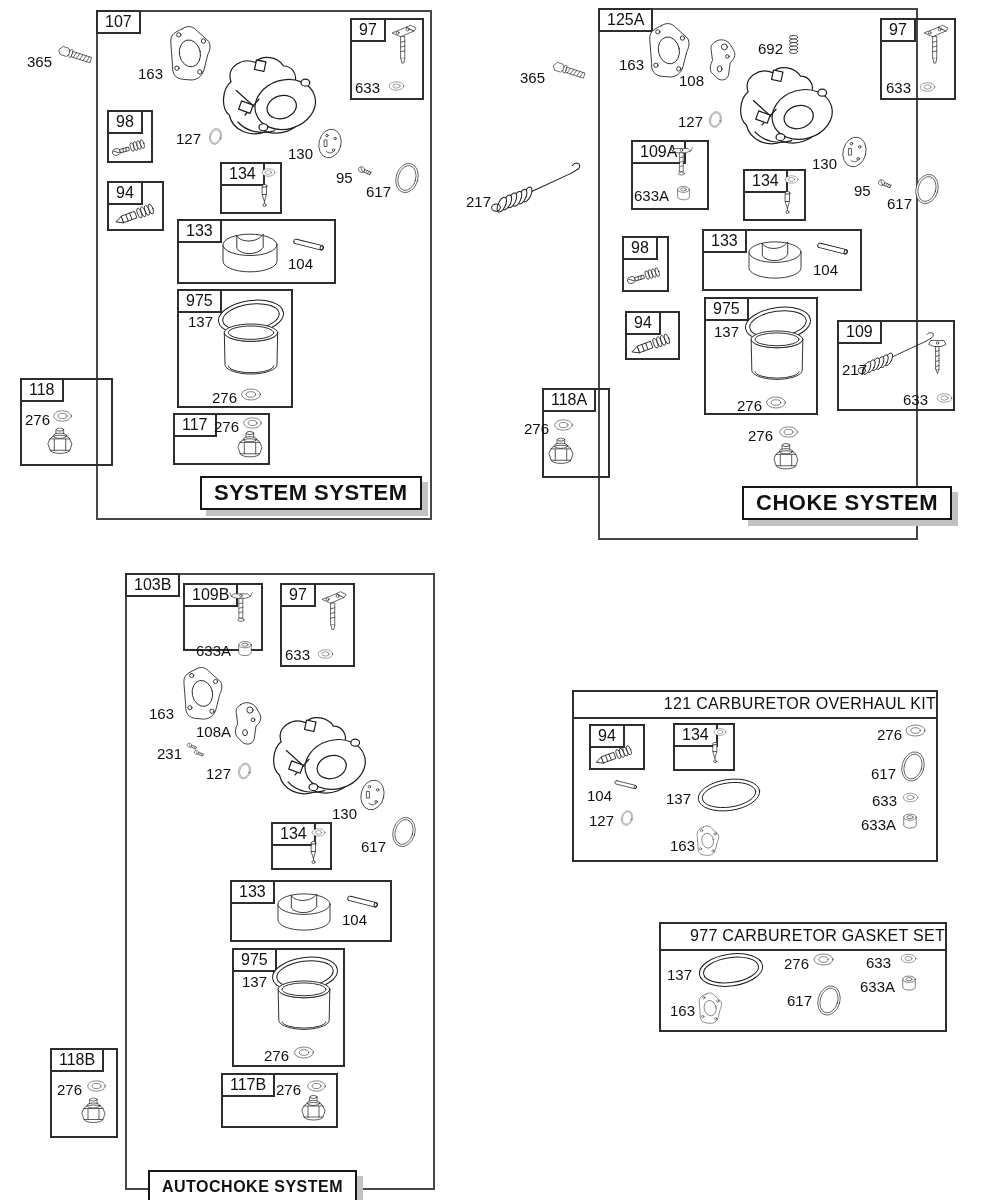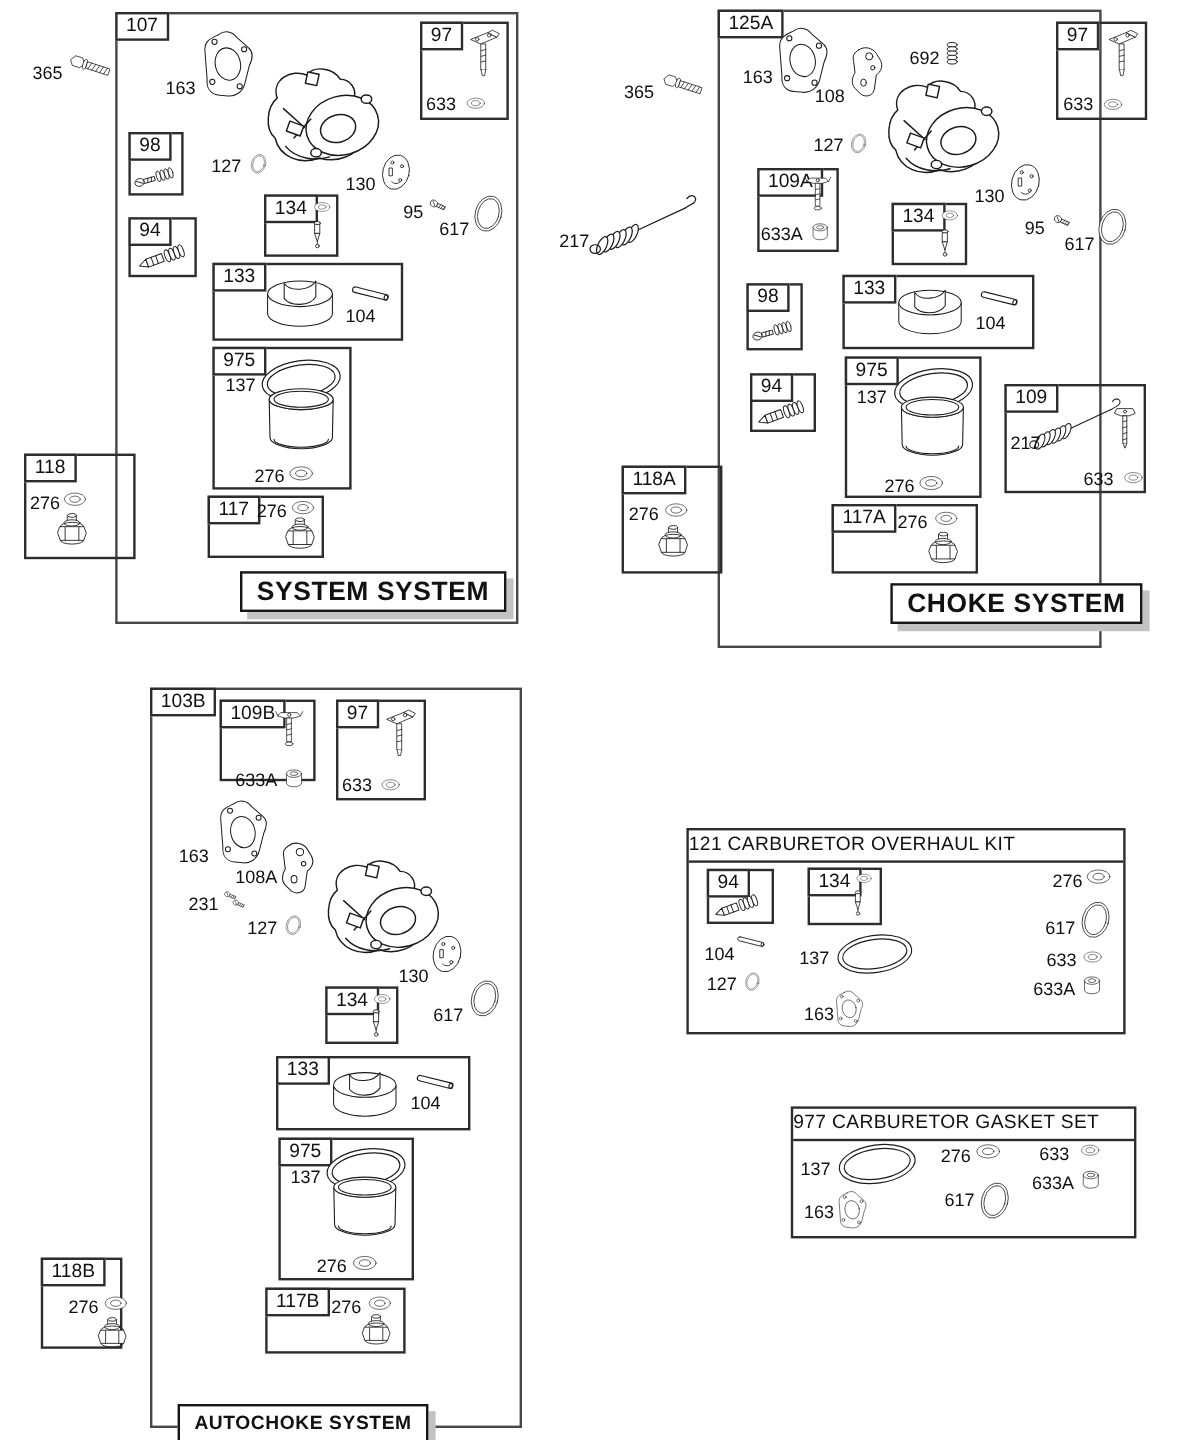"109A" div.gbox { width: 68px -> 78px }
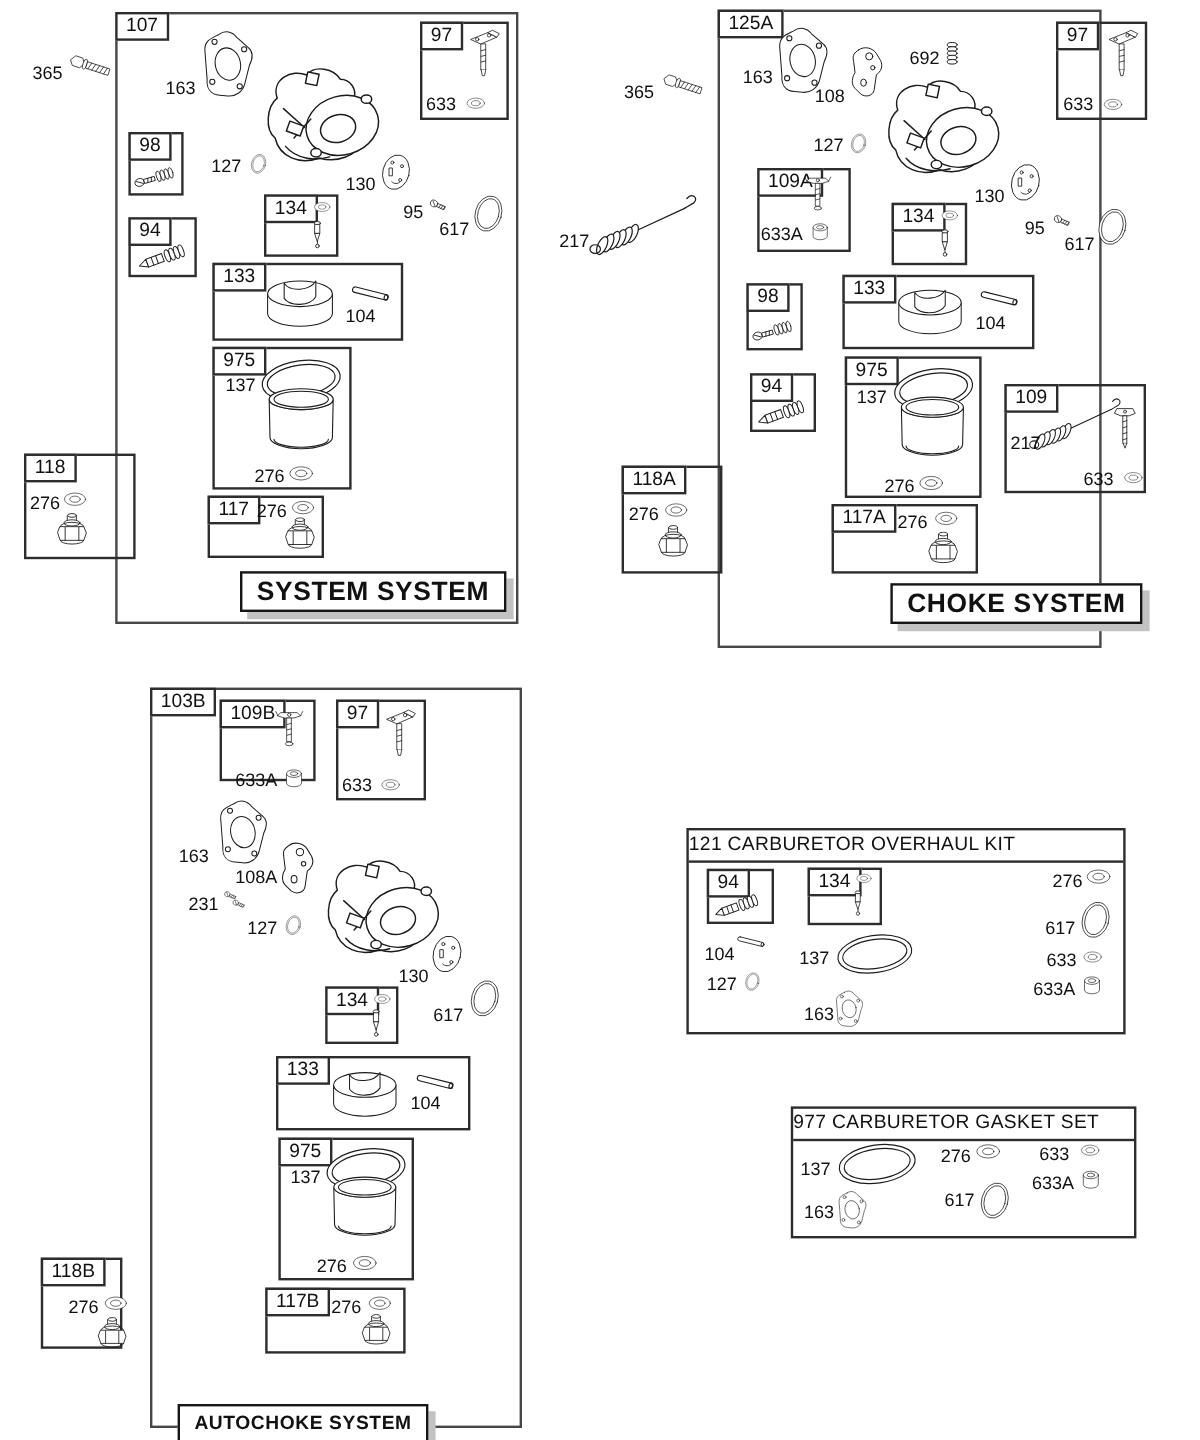"118A" div.gbox { left: 518px -> 542px; width: 84px -> 68px }
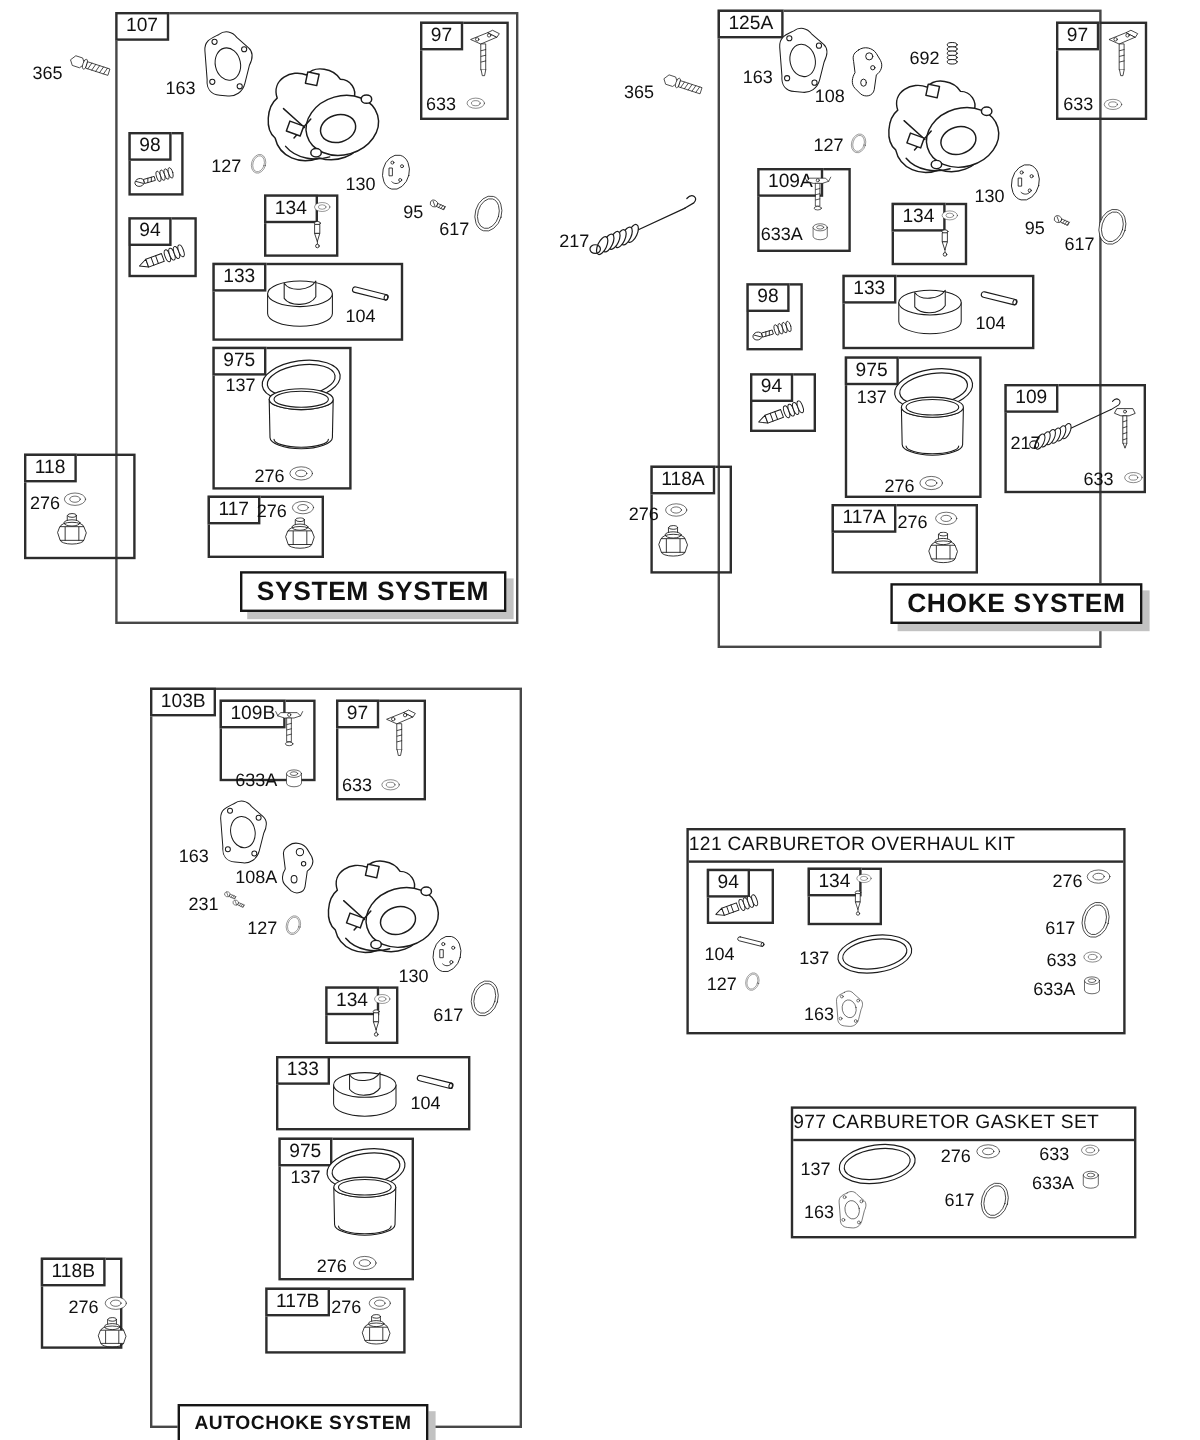"117A" div.gbox { html: <div> <div>117A</div> </div> -> none }
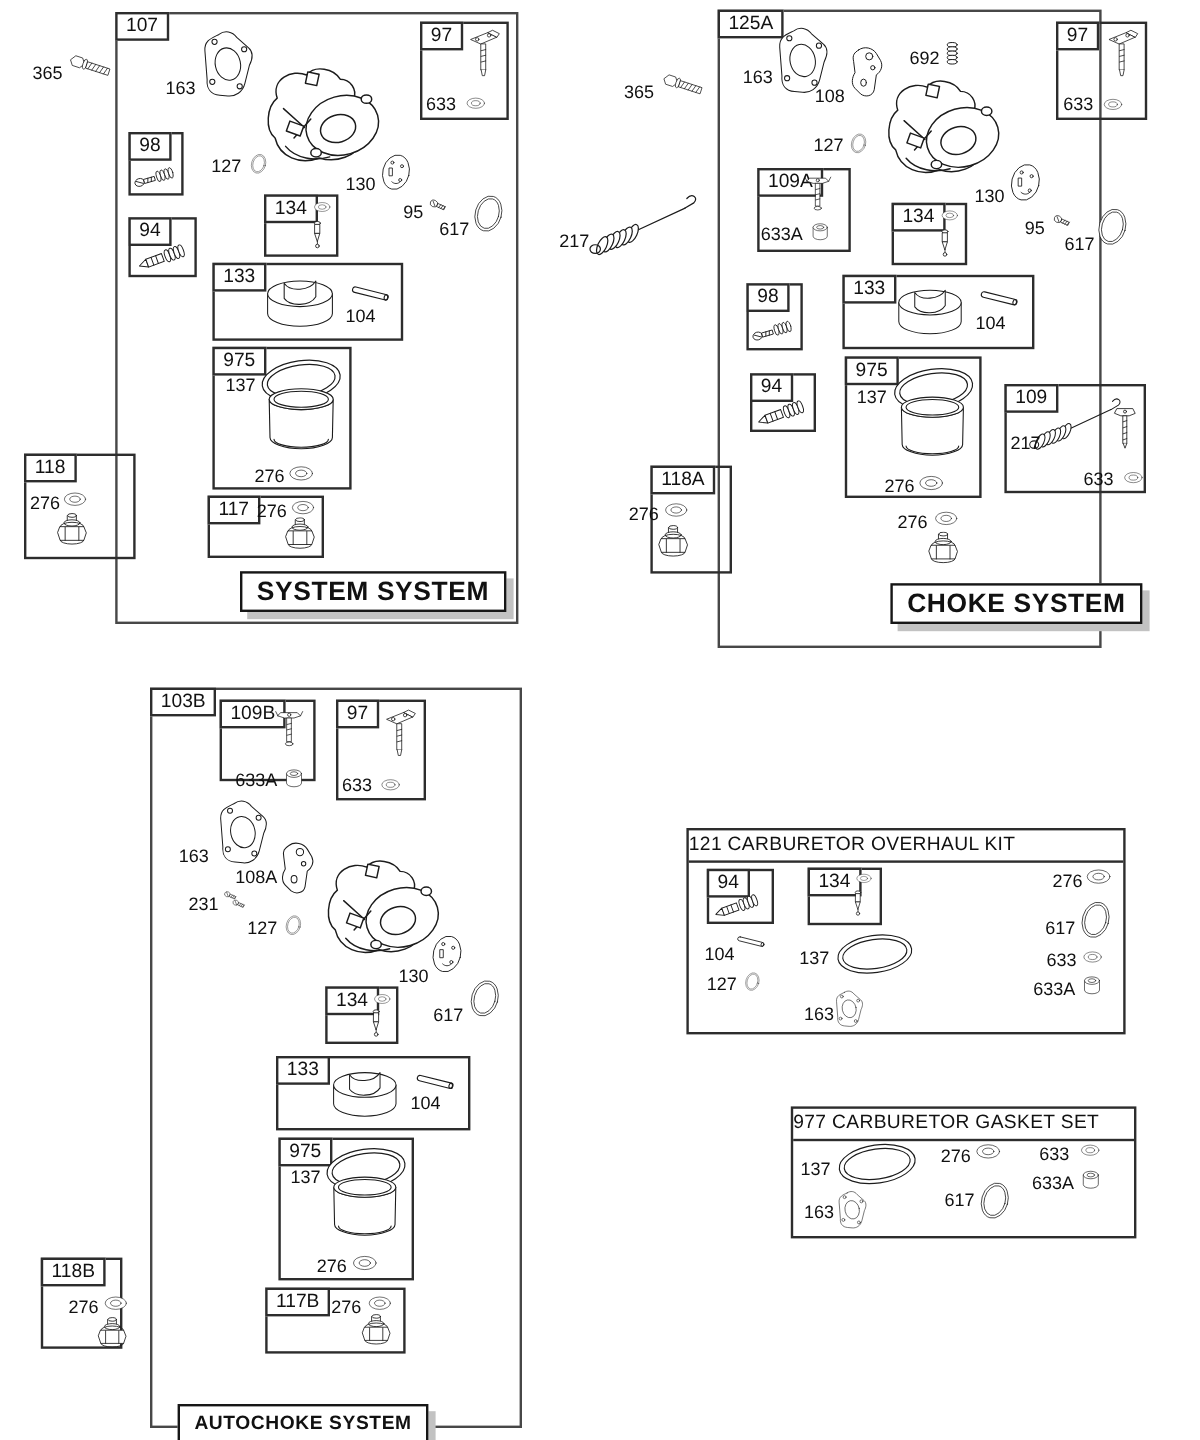"121 CARBURETOR OVERHAUL KIT" .ktitle { text-align: left -> right }
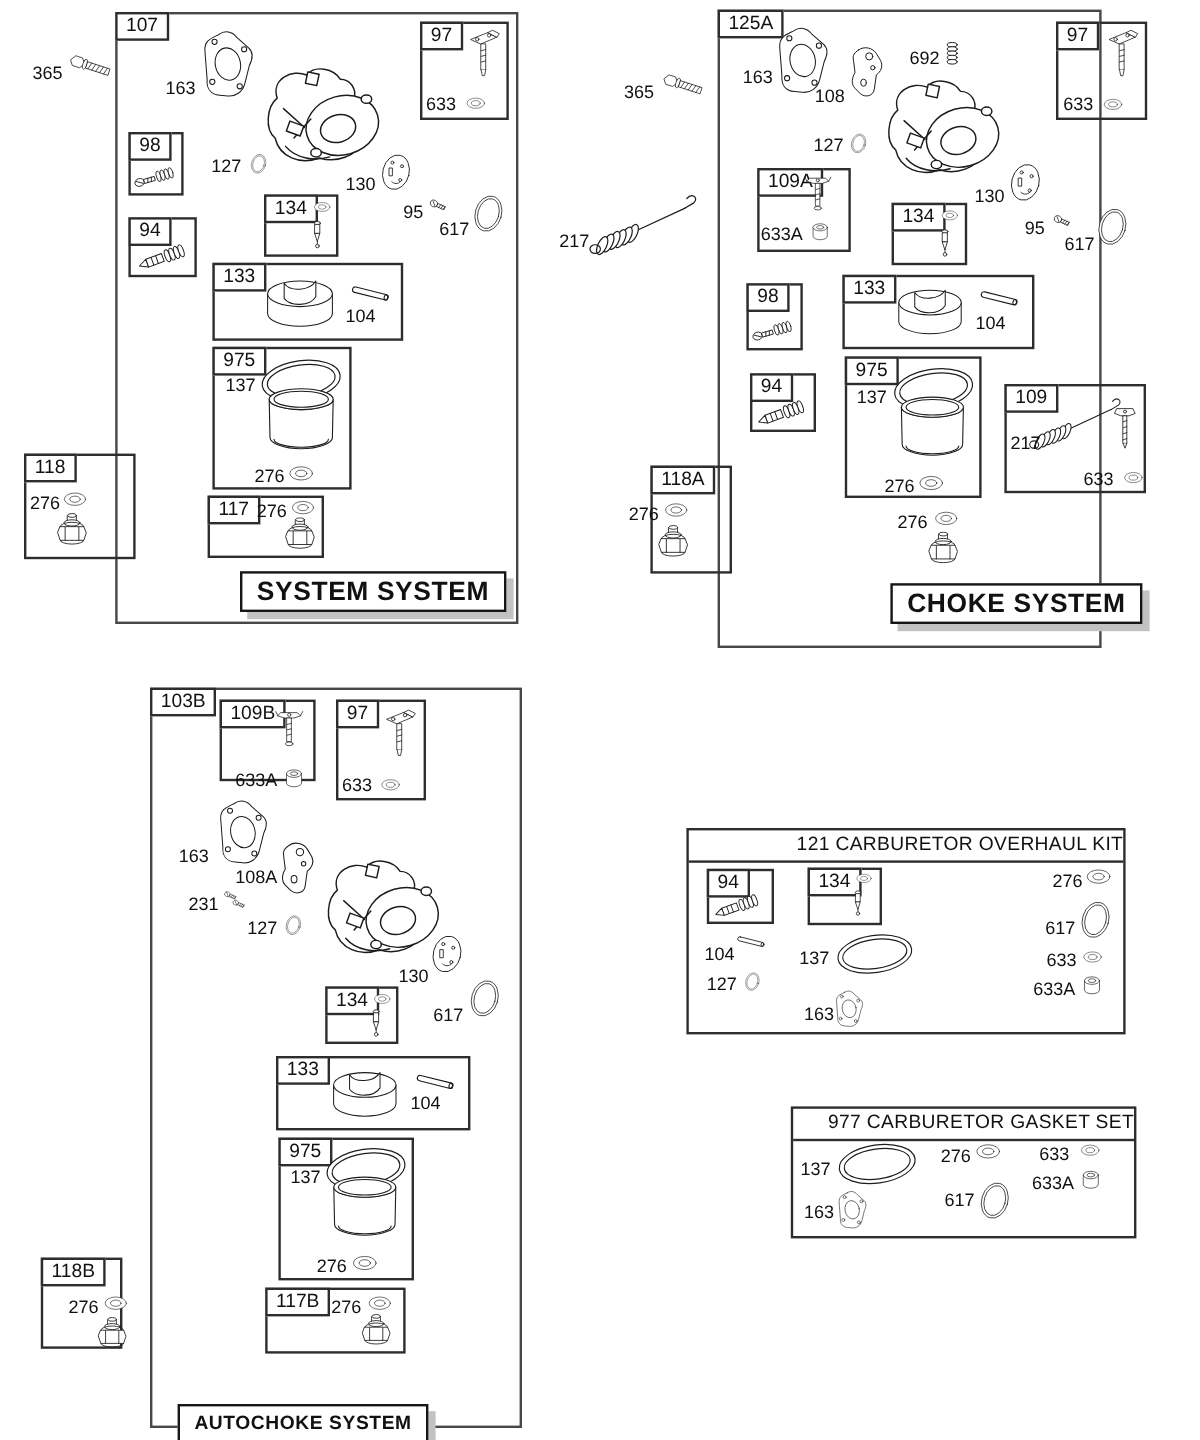"118B" div.gbox { height: 76px -> 90px; left: 34px -> 50px }
